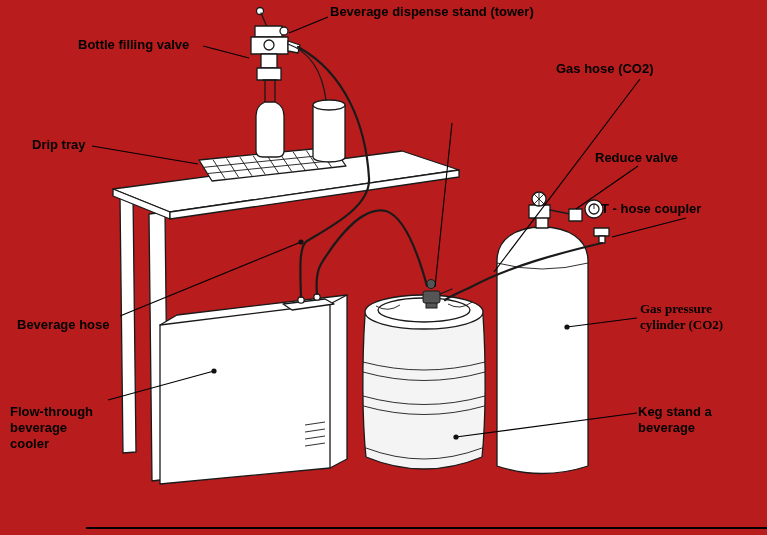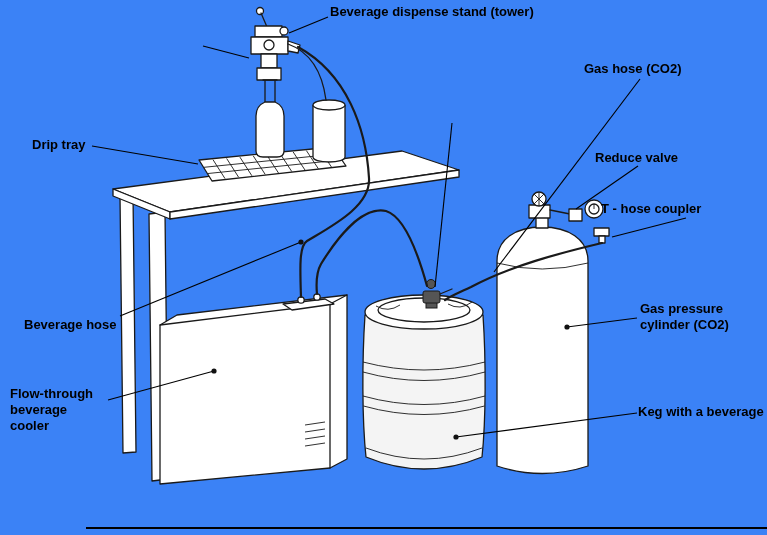"Beverage dispense stand (tower)" #stage { background: #3b82f6 -> #b91c1c }
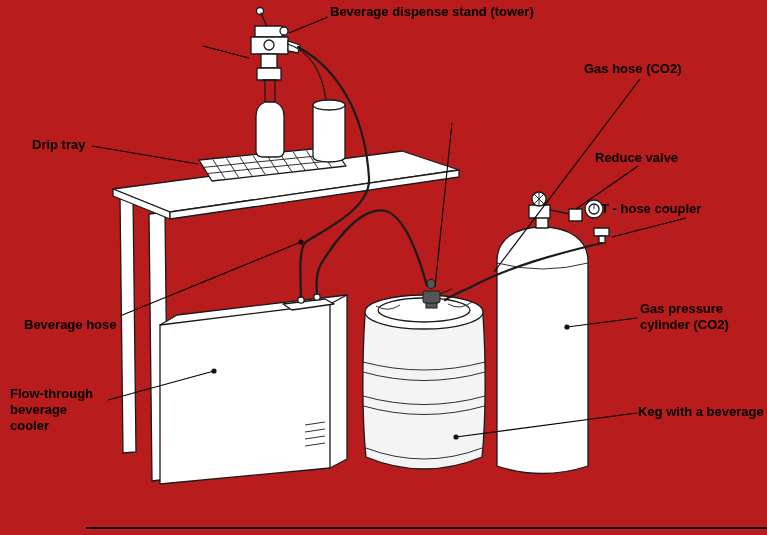"Bottle filling valve" div.label { html: none -> <div>Bottle filling valve</div> }
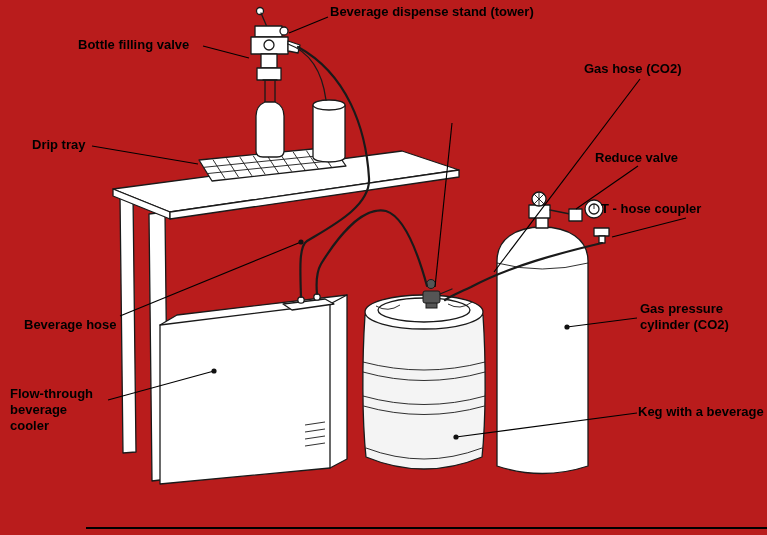"Gas hose (CO2)" div.label { left: 584px -> 556px }
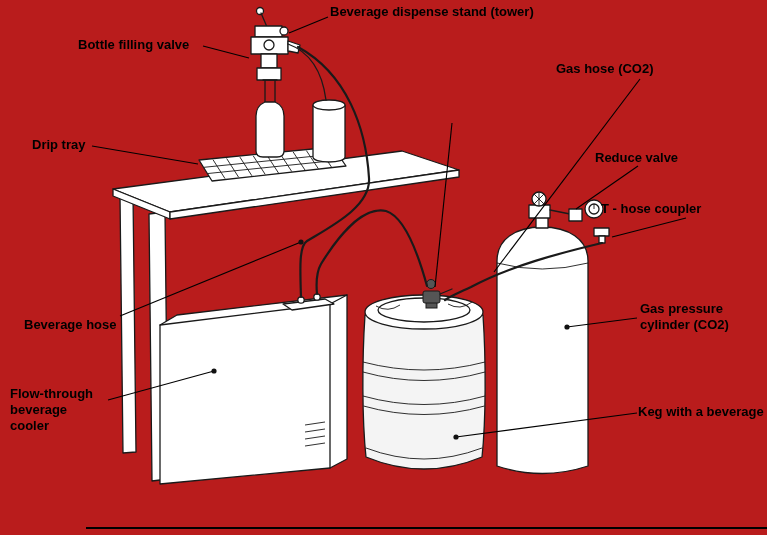"Gas pressure" div.label { font-family: none -> Liberation Serif, serif }
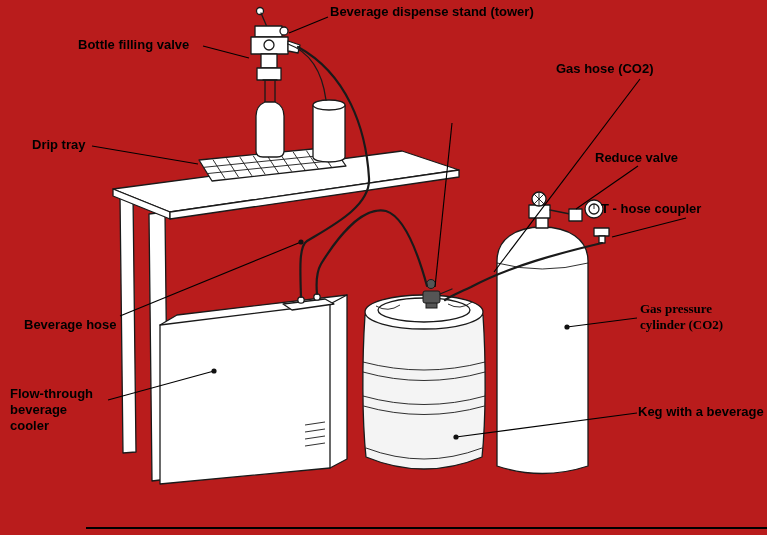"Beverage hose" div.label { left: 24px -> 17px }
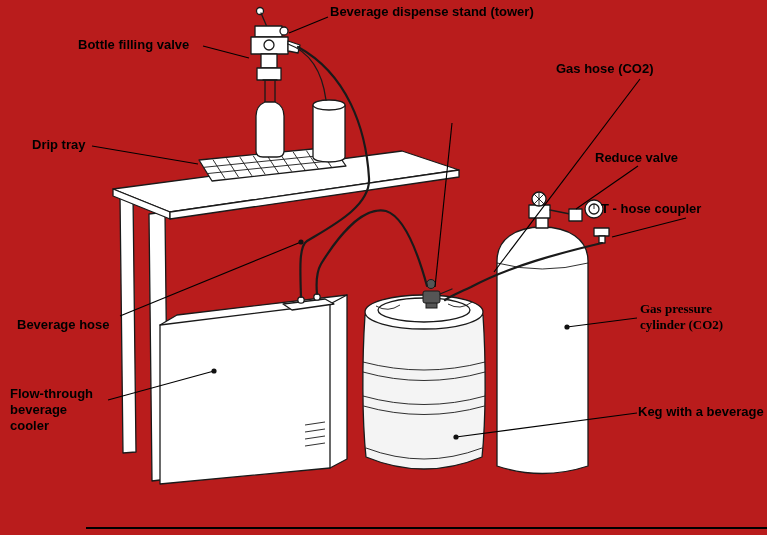"Flow-through" div.label { top: 386px -> 404px }
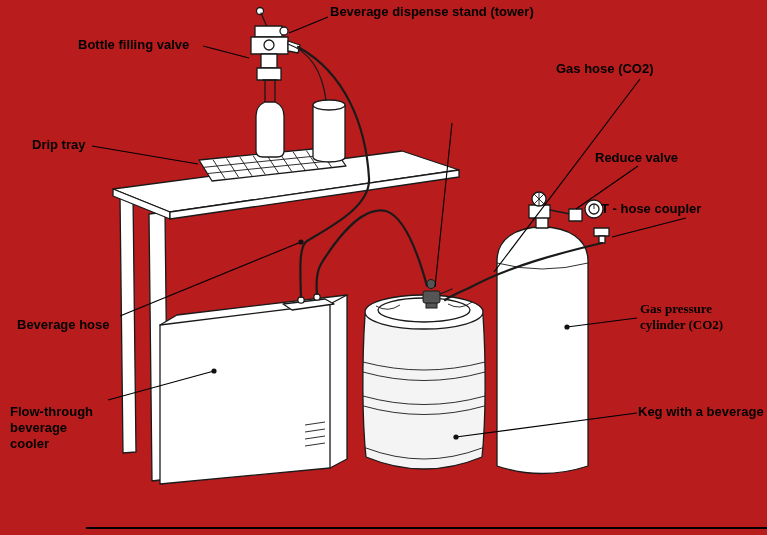"Keg with a beverage" div.label { text: with -> stand }
